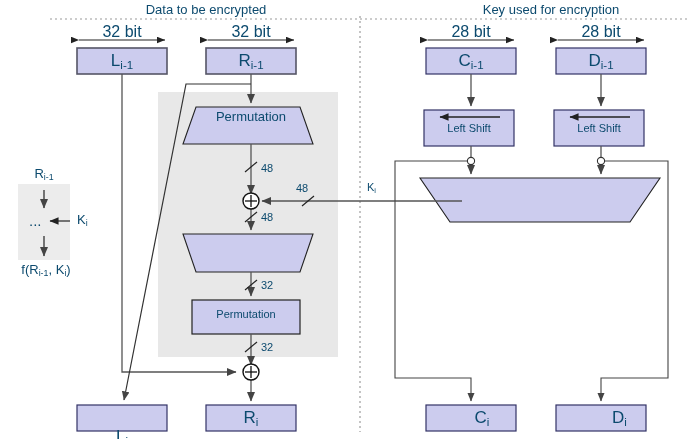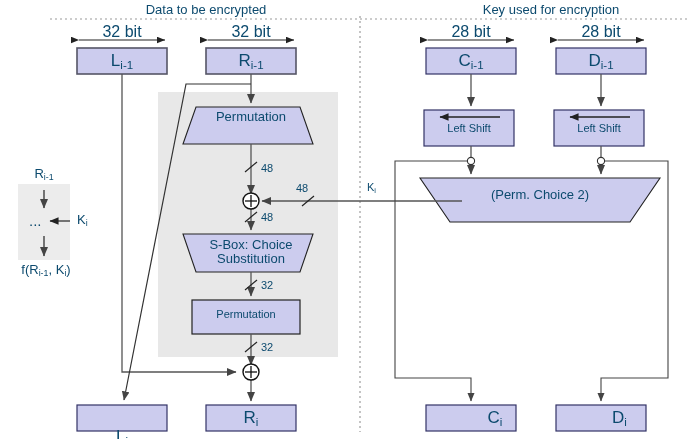"(Perm. Choice 2)" div { html: <div>(Perm. Choice 2)</div> -> none }
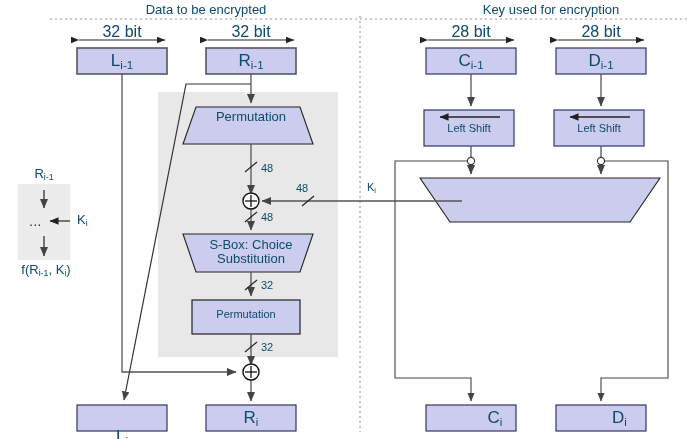"S-Box: Choice" div.lbl { html: <div> <div>S-Box: Choice</div> <div>Substitution</div> </div> -> none }
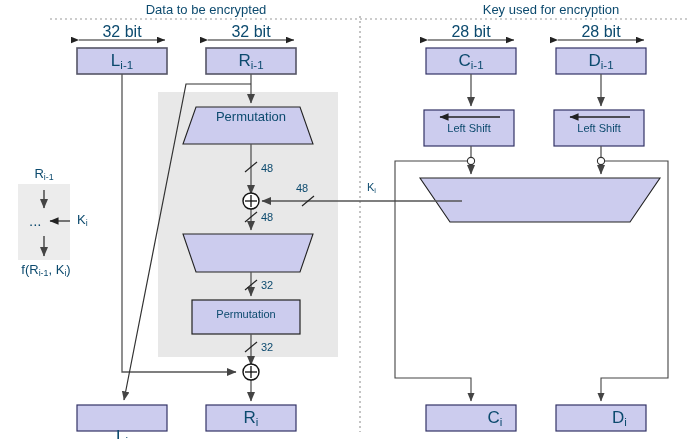"Ci" div.lbl { left: 495px -> 482px }
